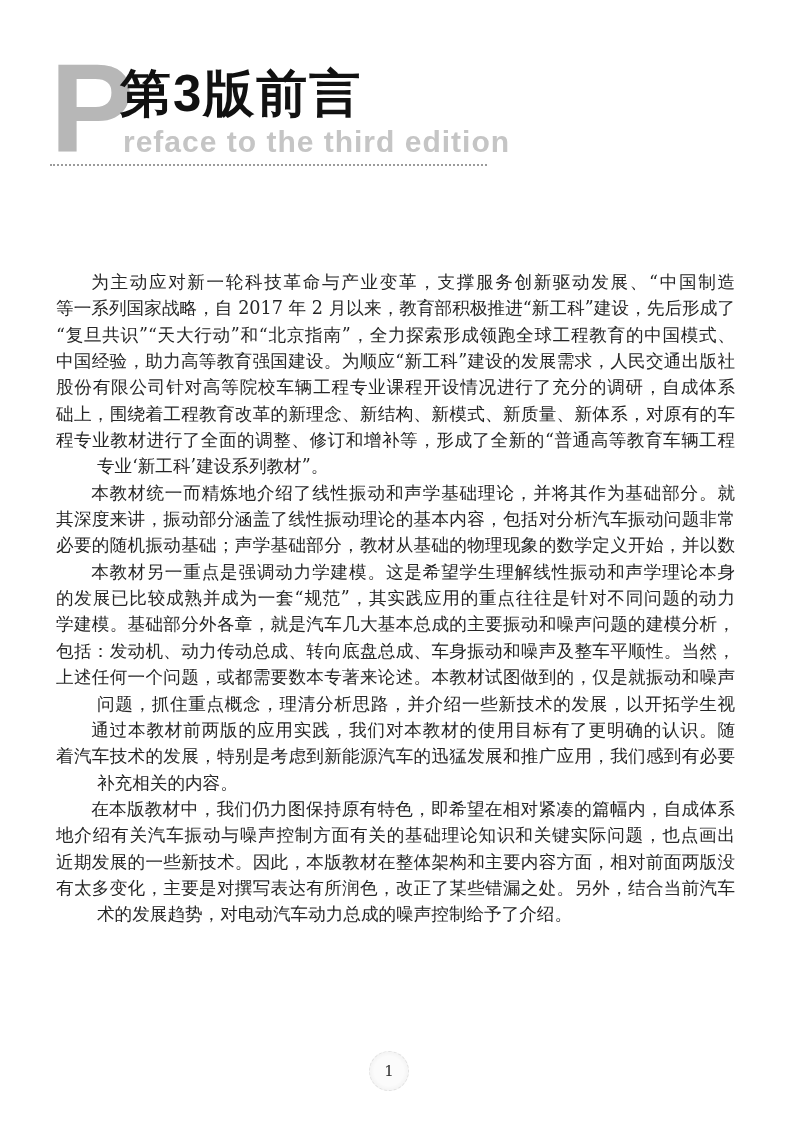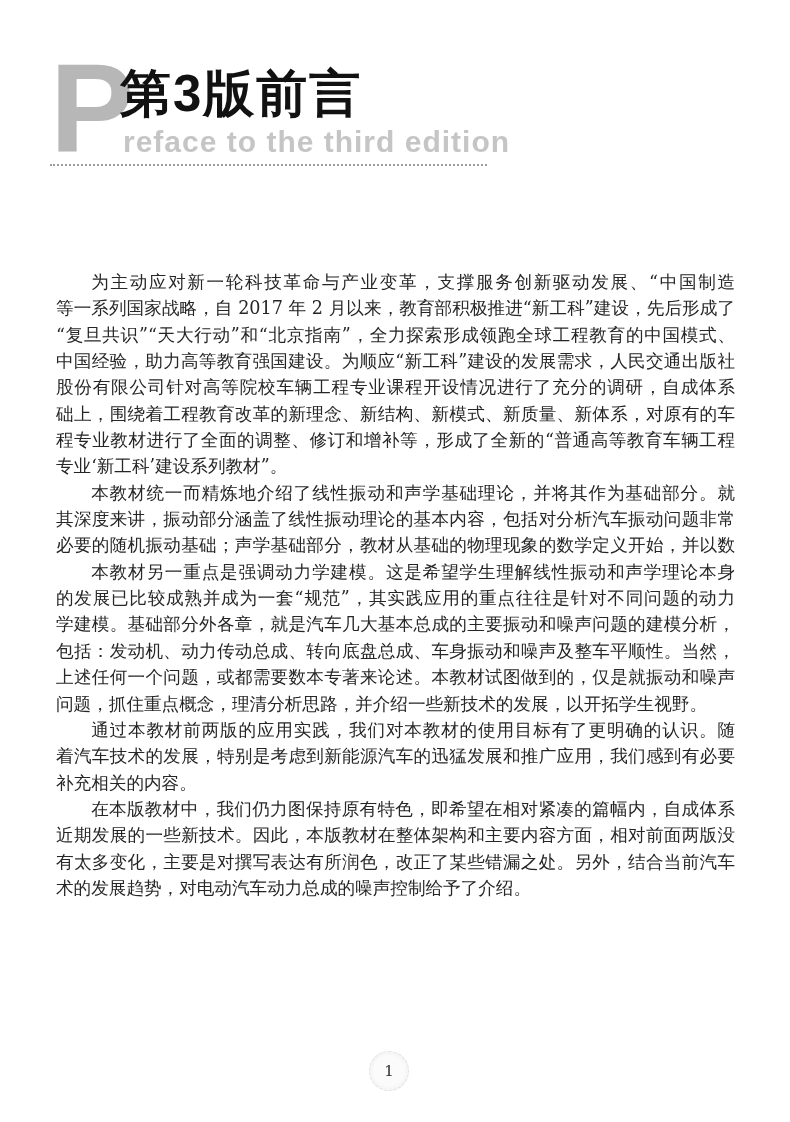"专业‘新工科’建设系列教材”。" .line.last { margin-left: none -> 41px }
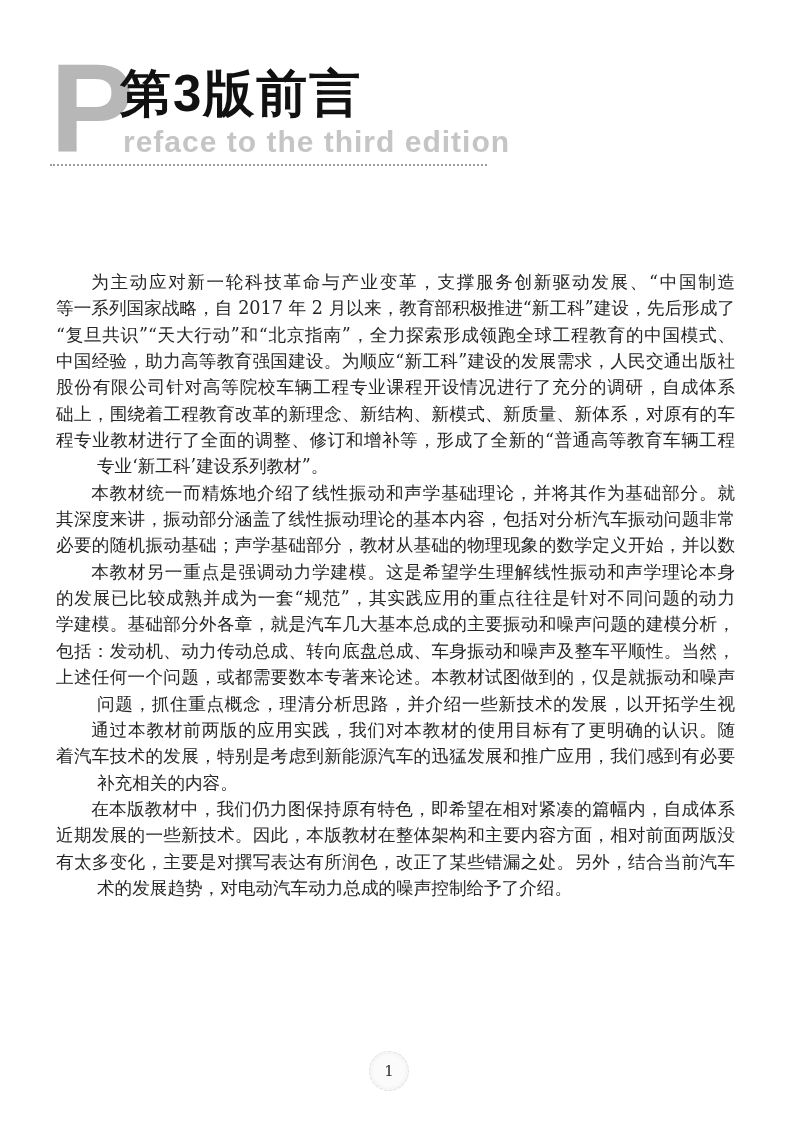"地介绍有关汽车振动与噪声控制方面有关的基础理论知识和关键实际问题，也点画出" div.line { html: none -> <div>地介绍有关汽车振动与噪声控制方面有关的基础理论知识和关键实际问题，也点画出</div> }
